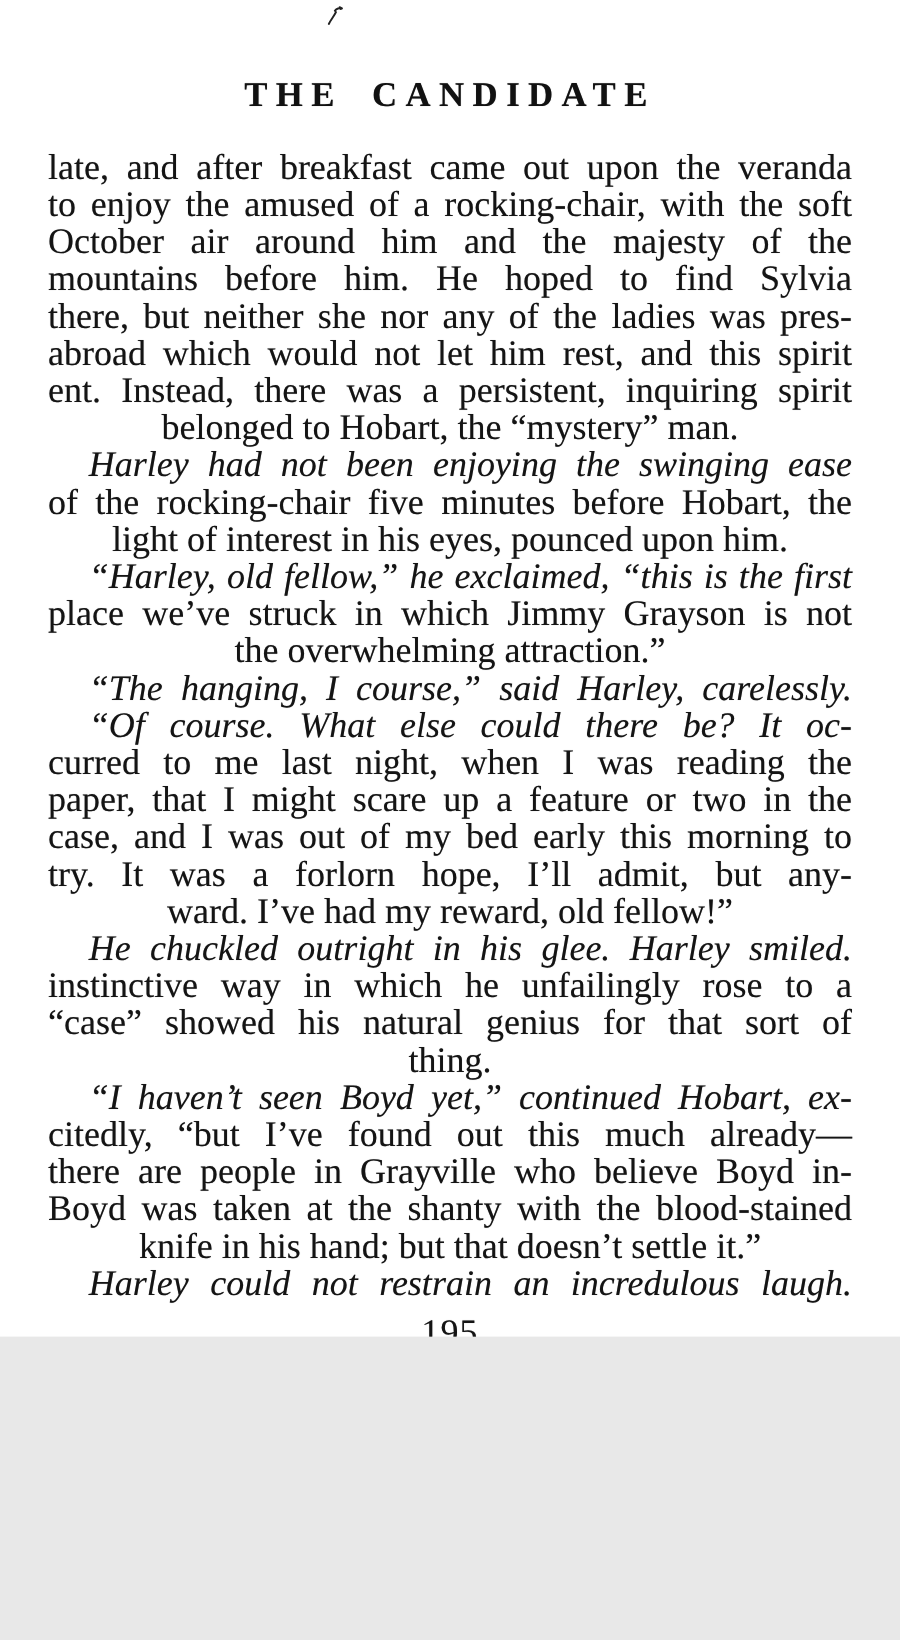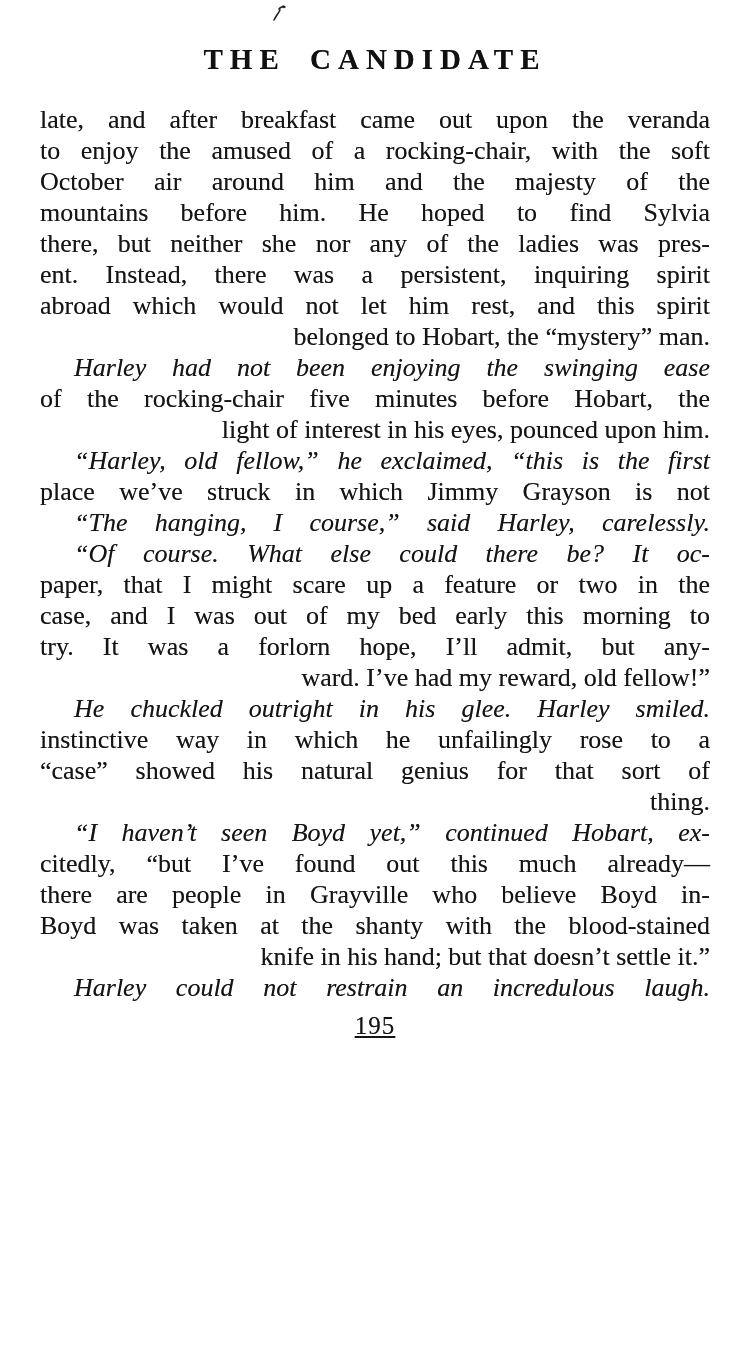"THE CANDIDATE" .page { height: 1367px -> 1114px; padding-top: 44px -> 64px }
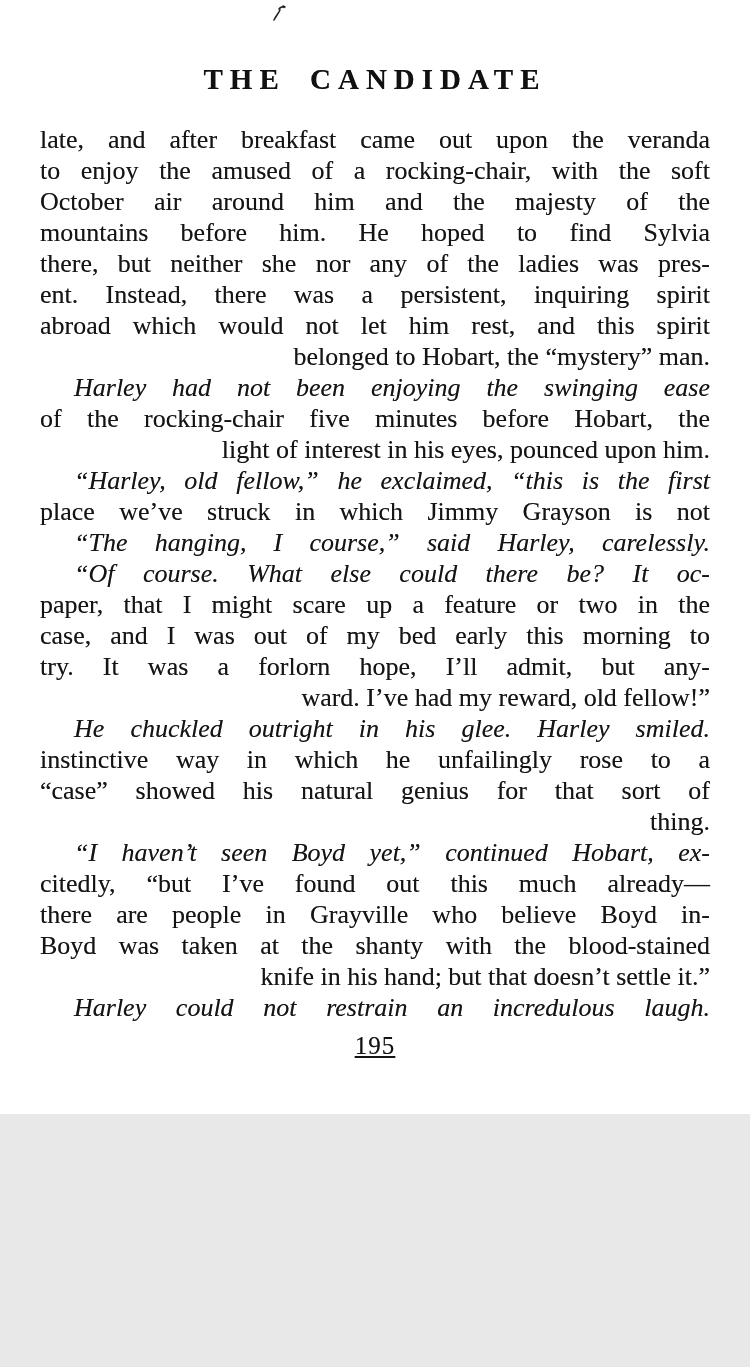"late, and after breakfast came" .text-body { font-size: 26px -> 30px }
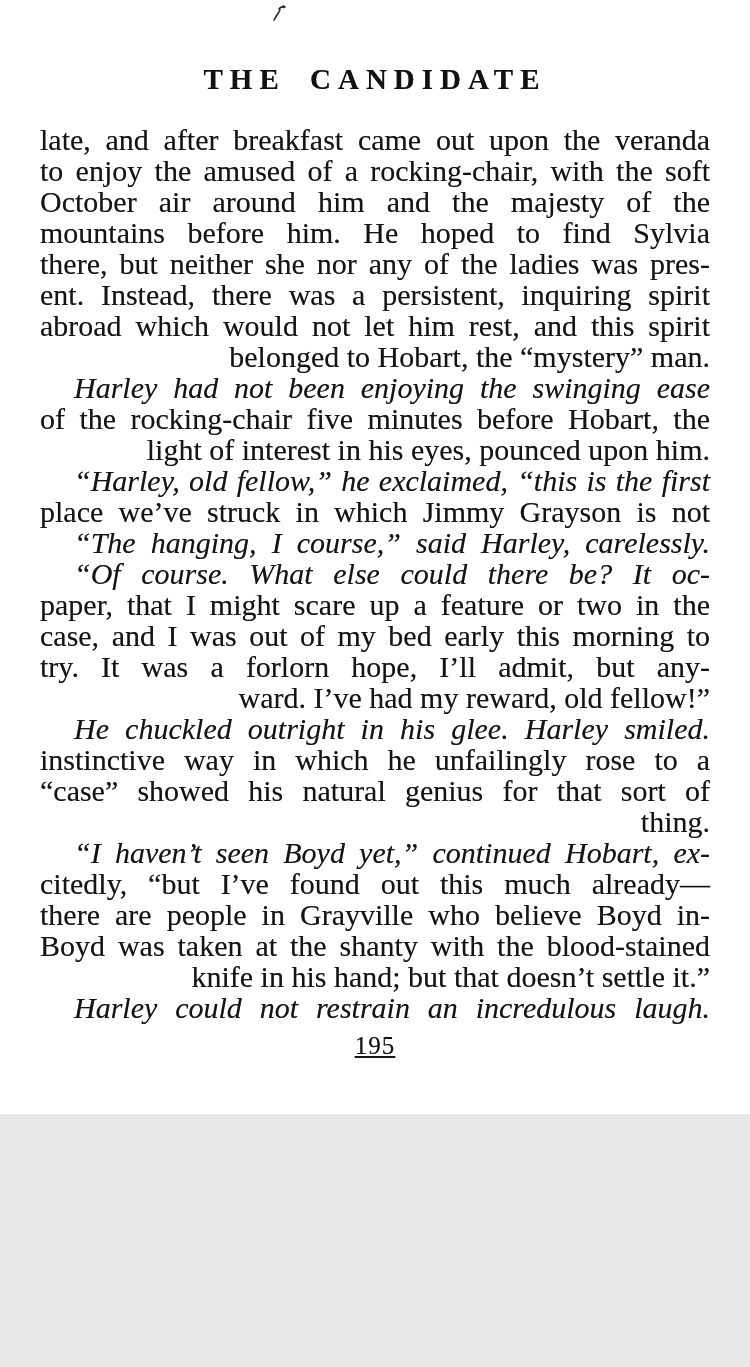"ent. Instead, there was a" div.text-line { order: before "abroad which would not let" -> after "abroad which would not let" }
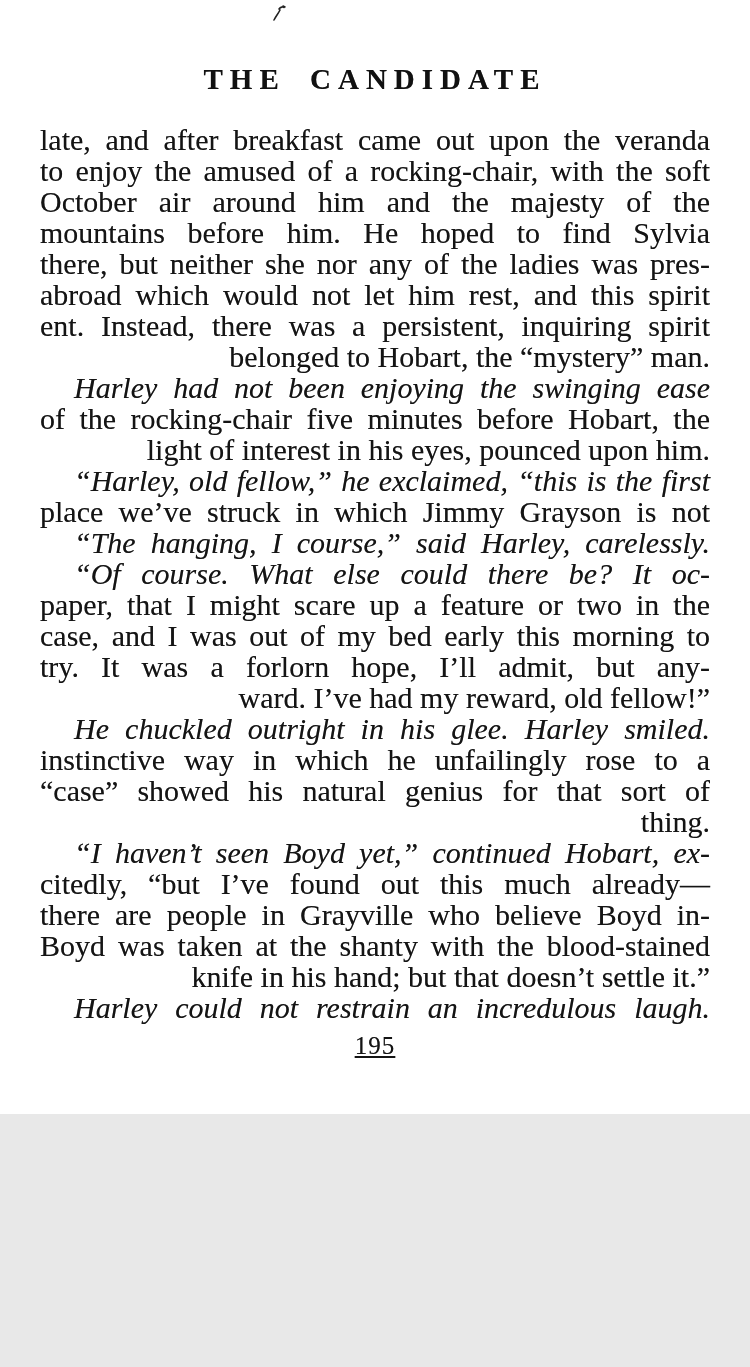"belonged to Hobart, the “mystery”" .text-line { text-align: right -> center }
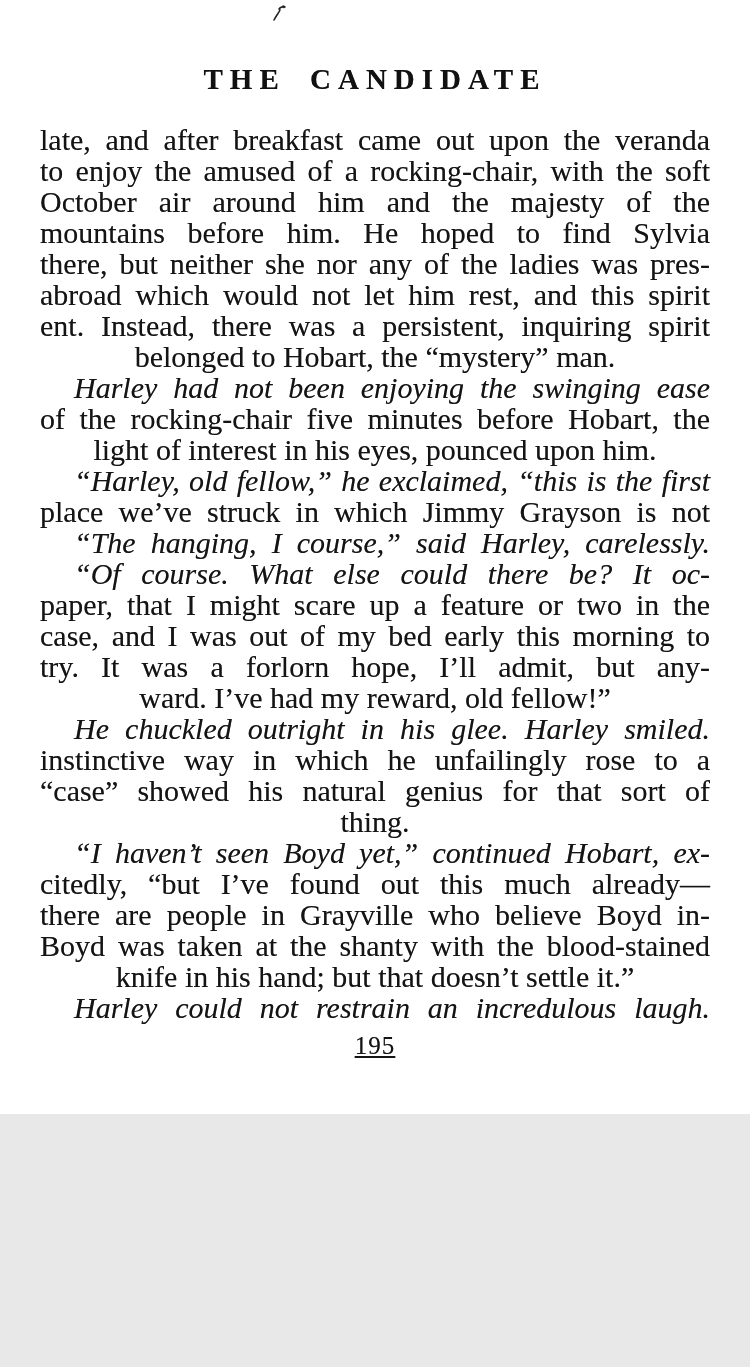"the overwhelming attraction.”" div.text-line { html: none -> <div>the overwhelming attraction.”</div> }
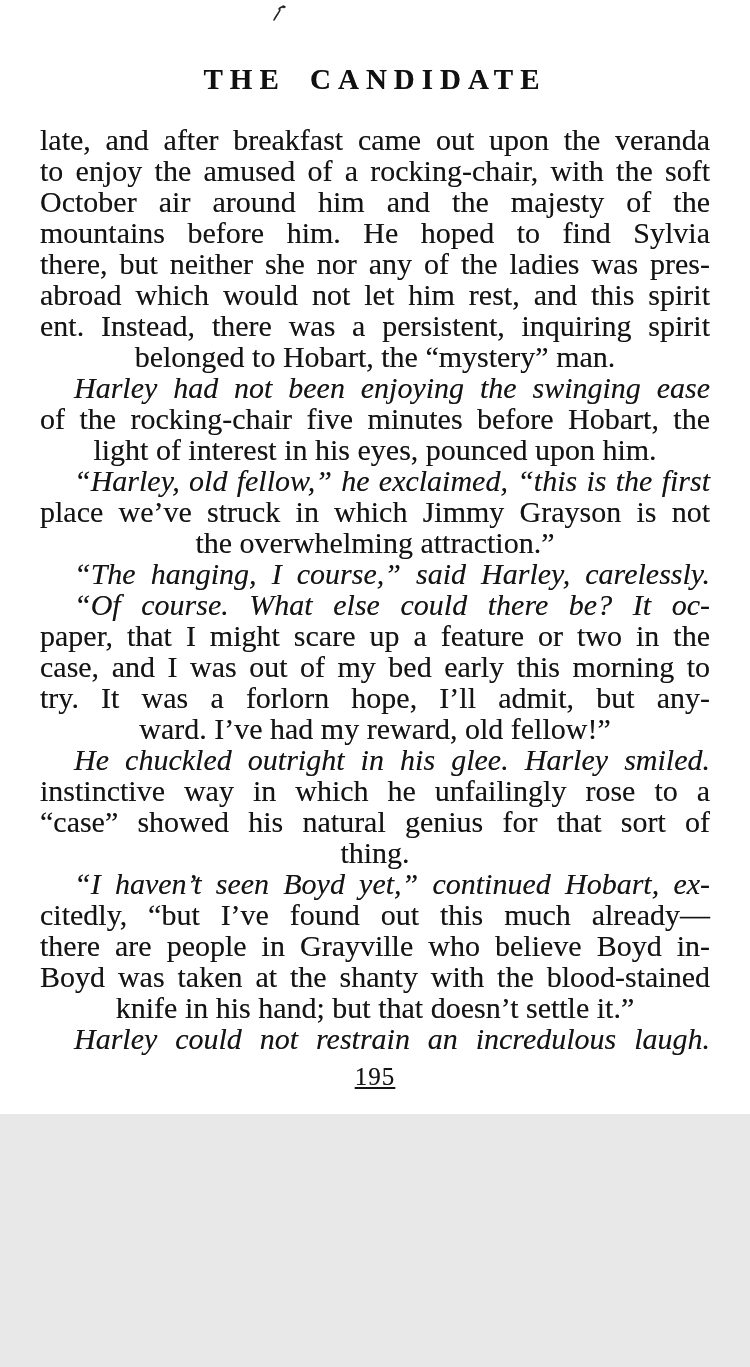"curred to me last night," div.text-line { html: none -> <div>curred to me last night, when I was reading the</div> }
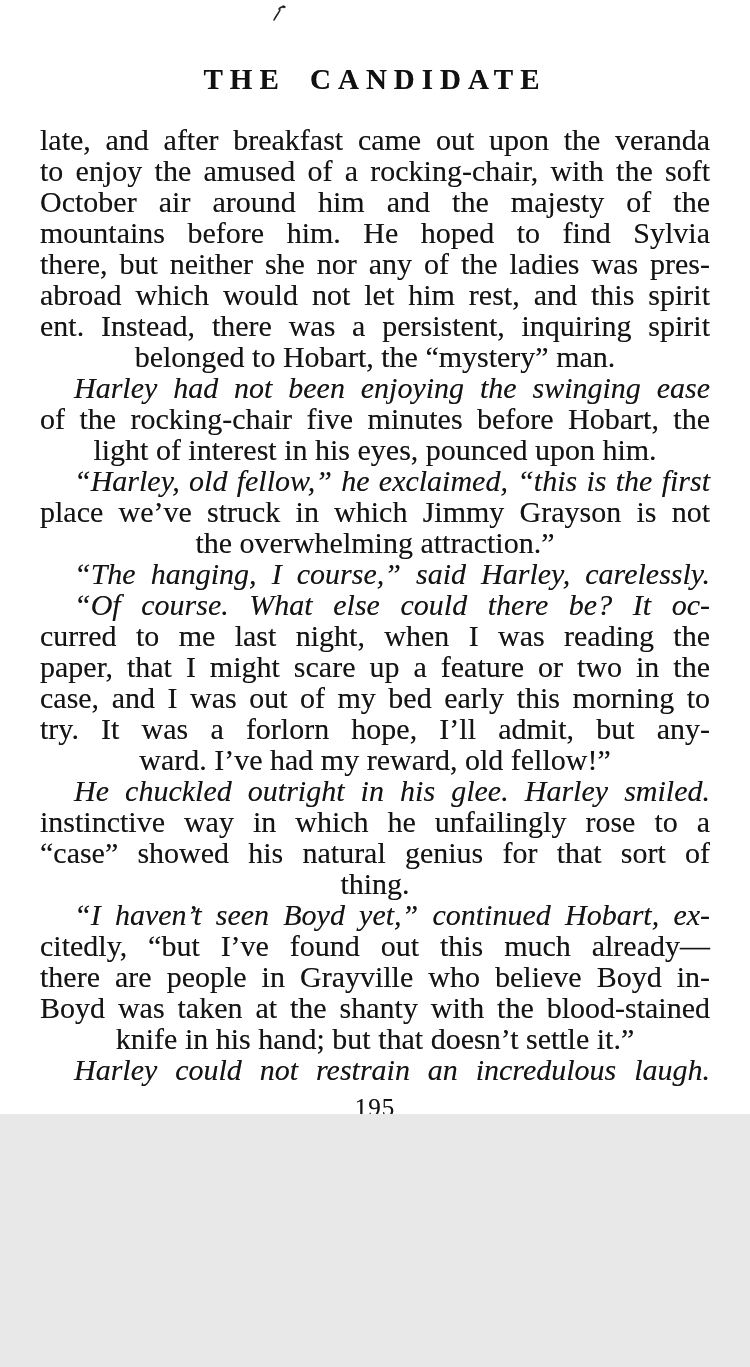"195" .page-number { font-size: 25px -> 30px }
